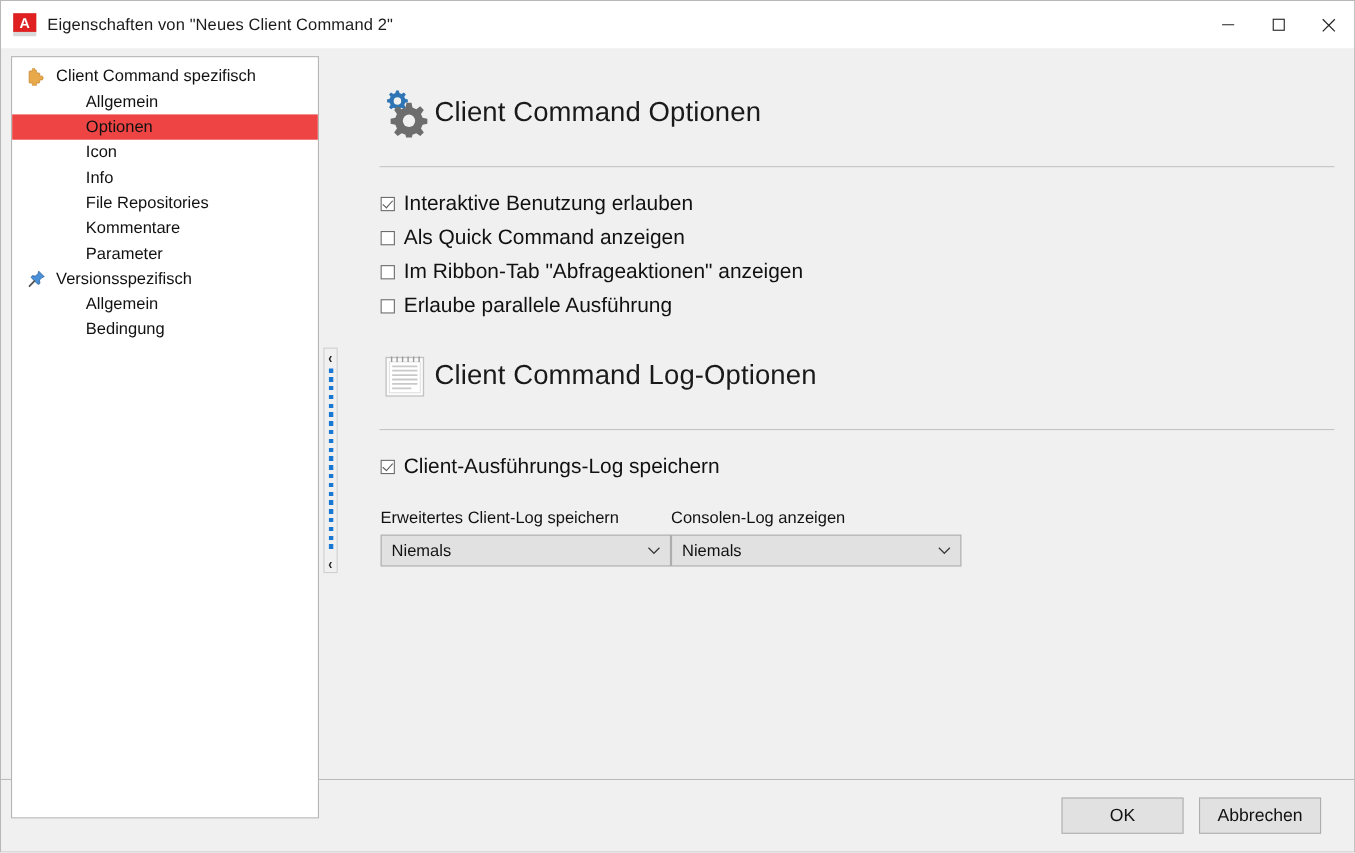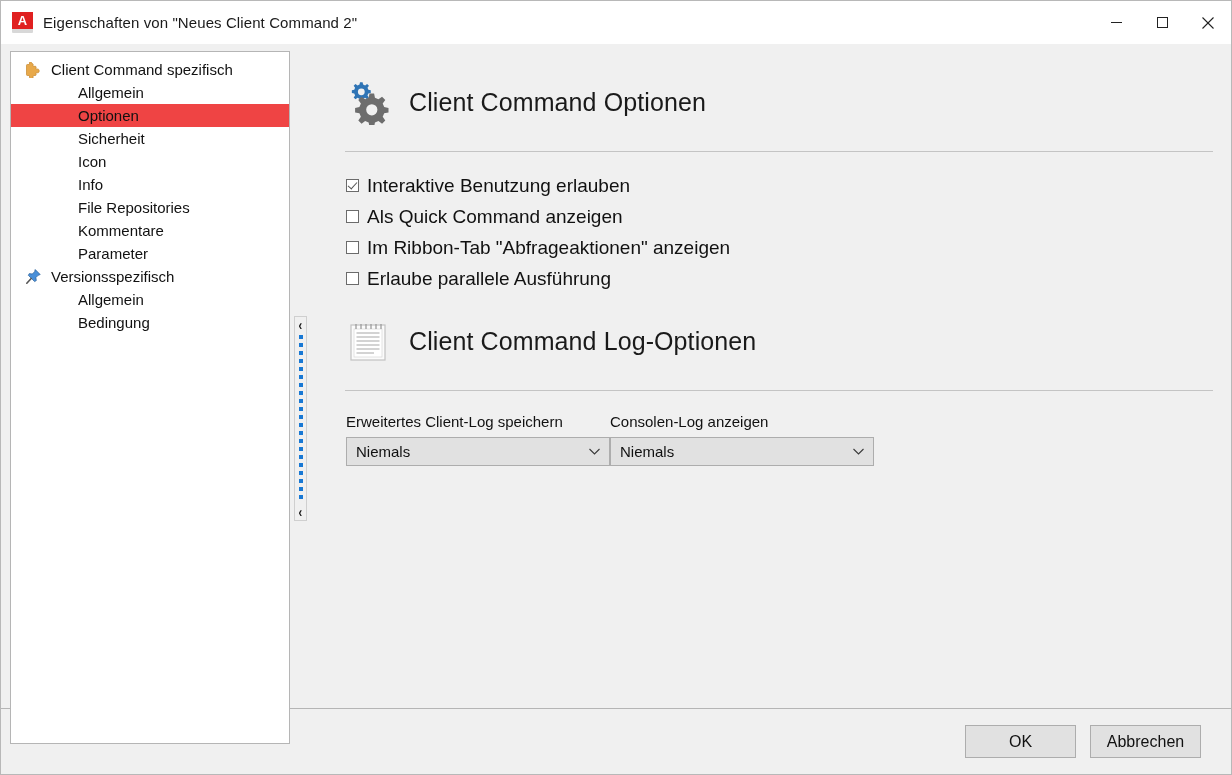"Client Command Optionen" .section-head { gap: 18px -> 4px }
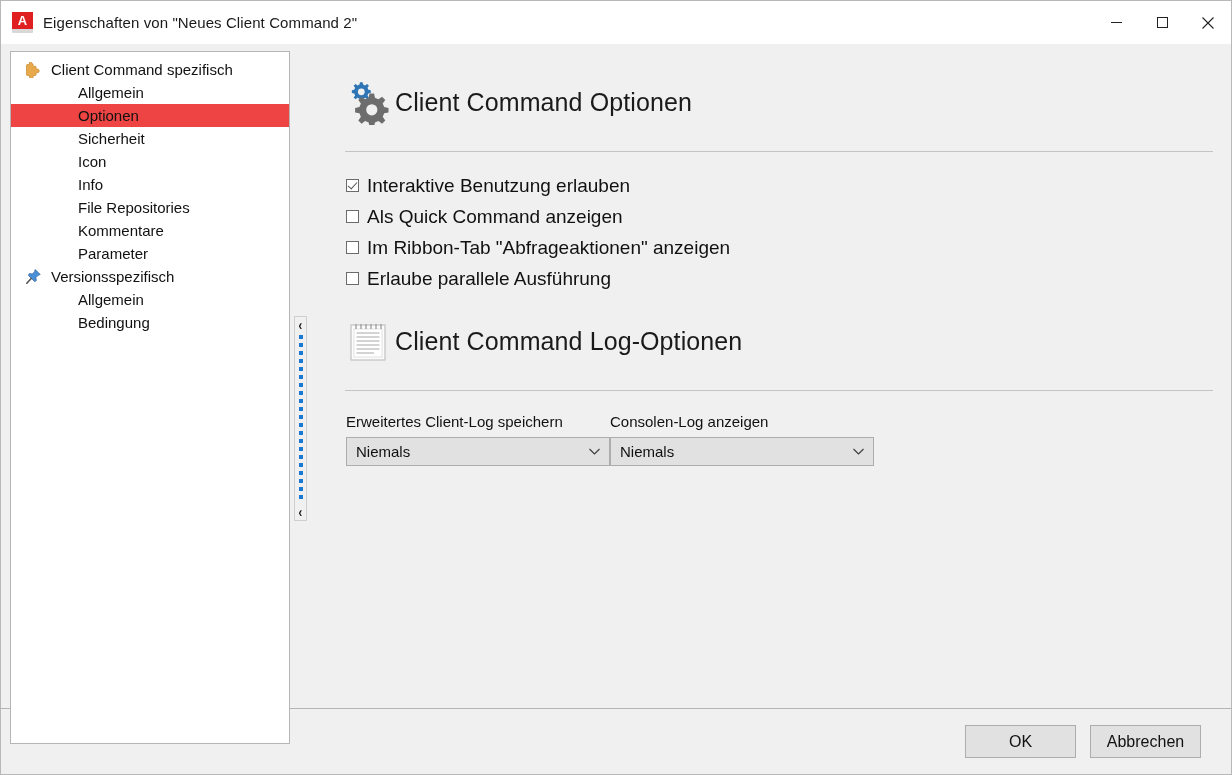"Sicherheit" div.tree-row { html: <div> <span>Sicherheit</span> </div> -> none }
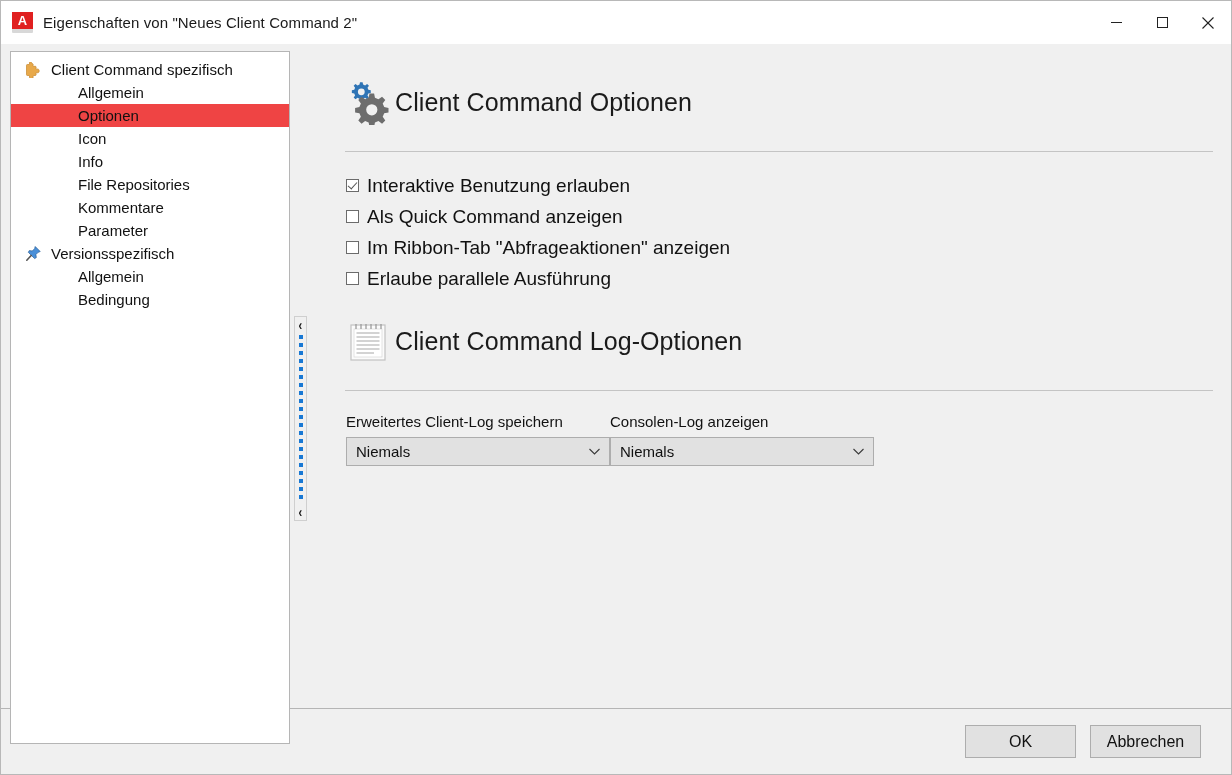"Client-Ausführungs-Log speichern" div.check-list { html: none -> <div> <div> <span></span> <span>Client-Ausführungs-Log speichern</span> </div> </div> }
